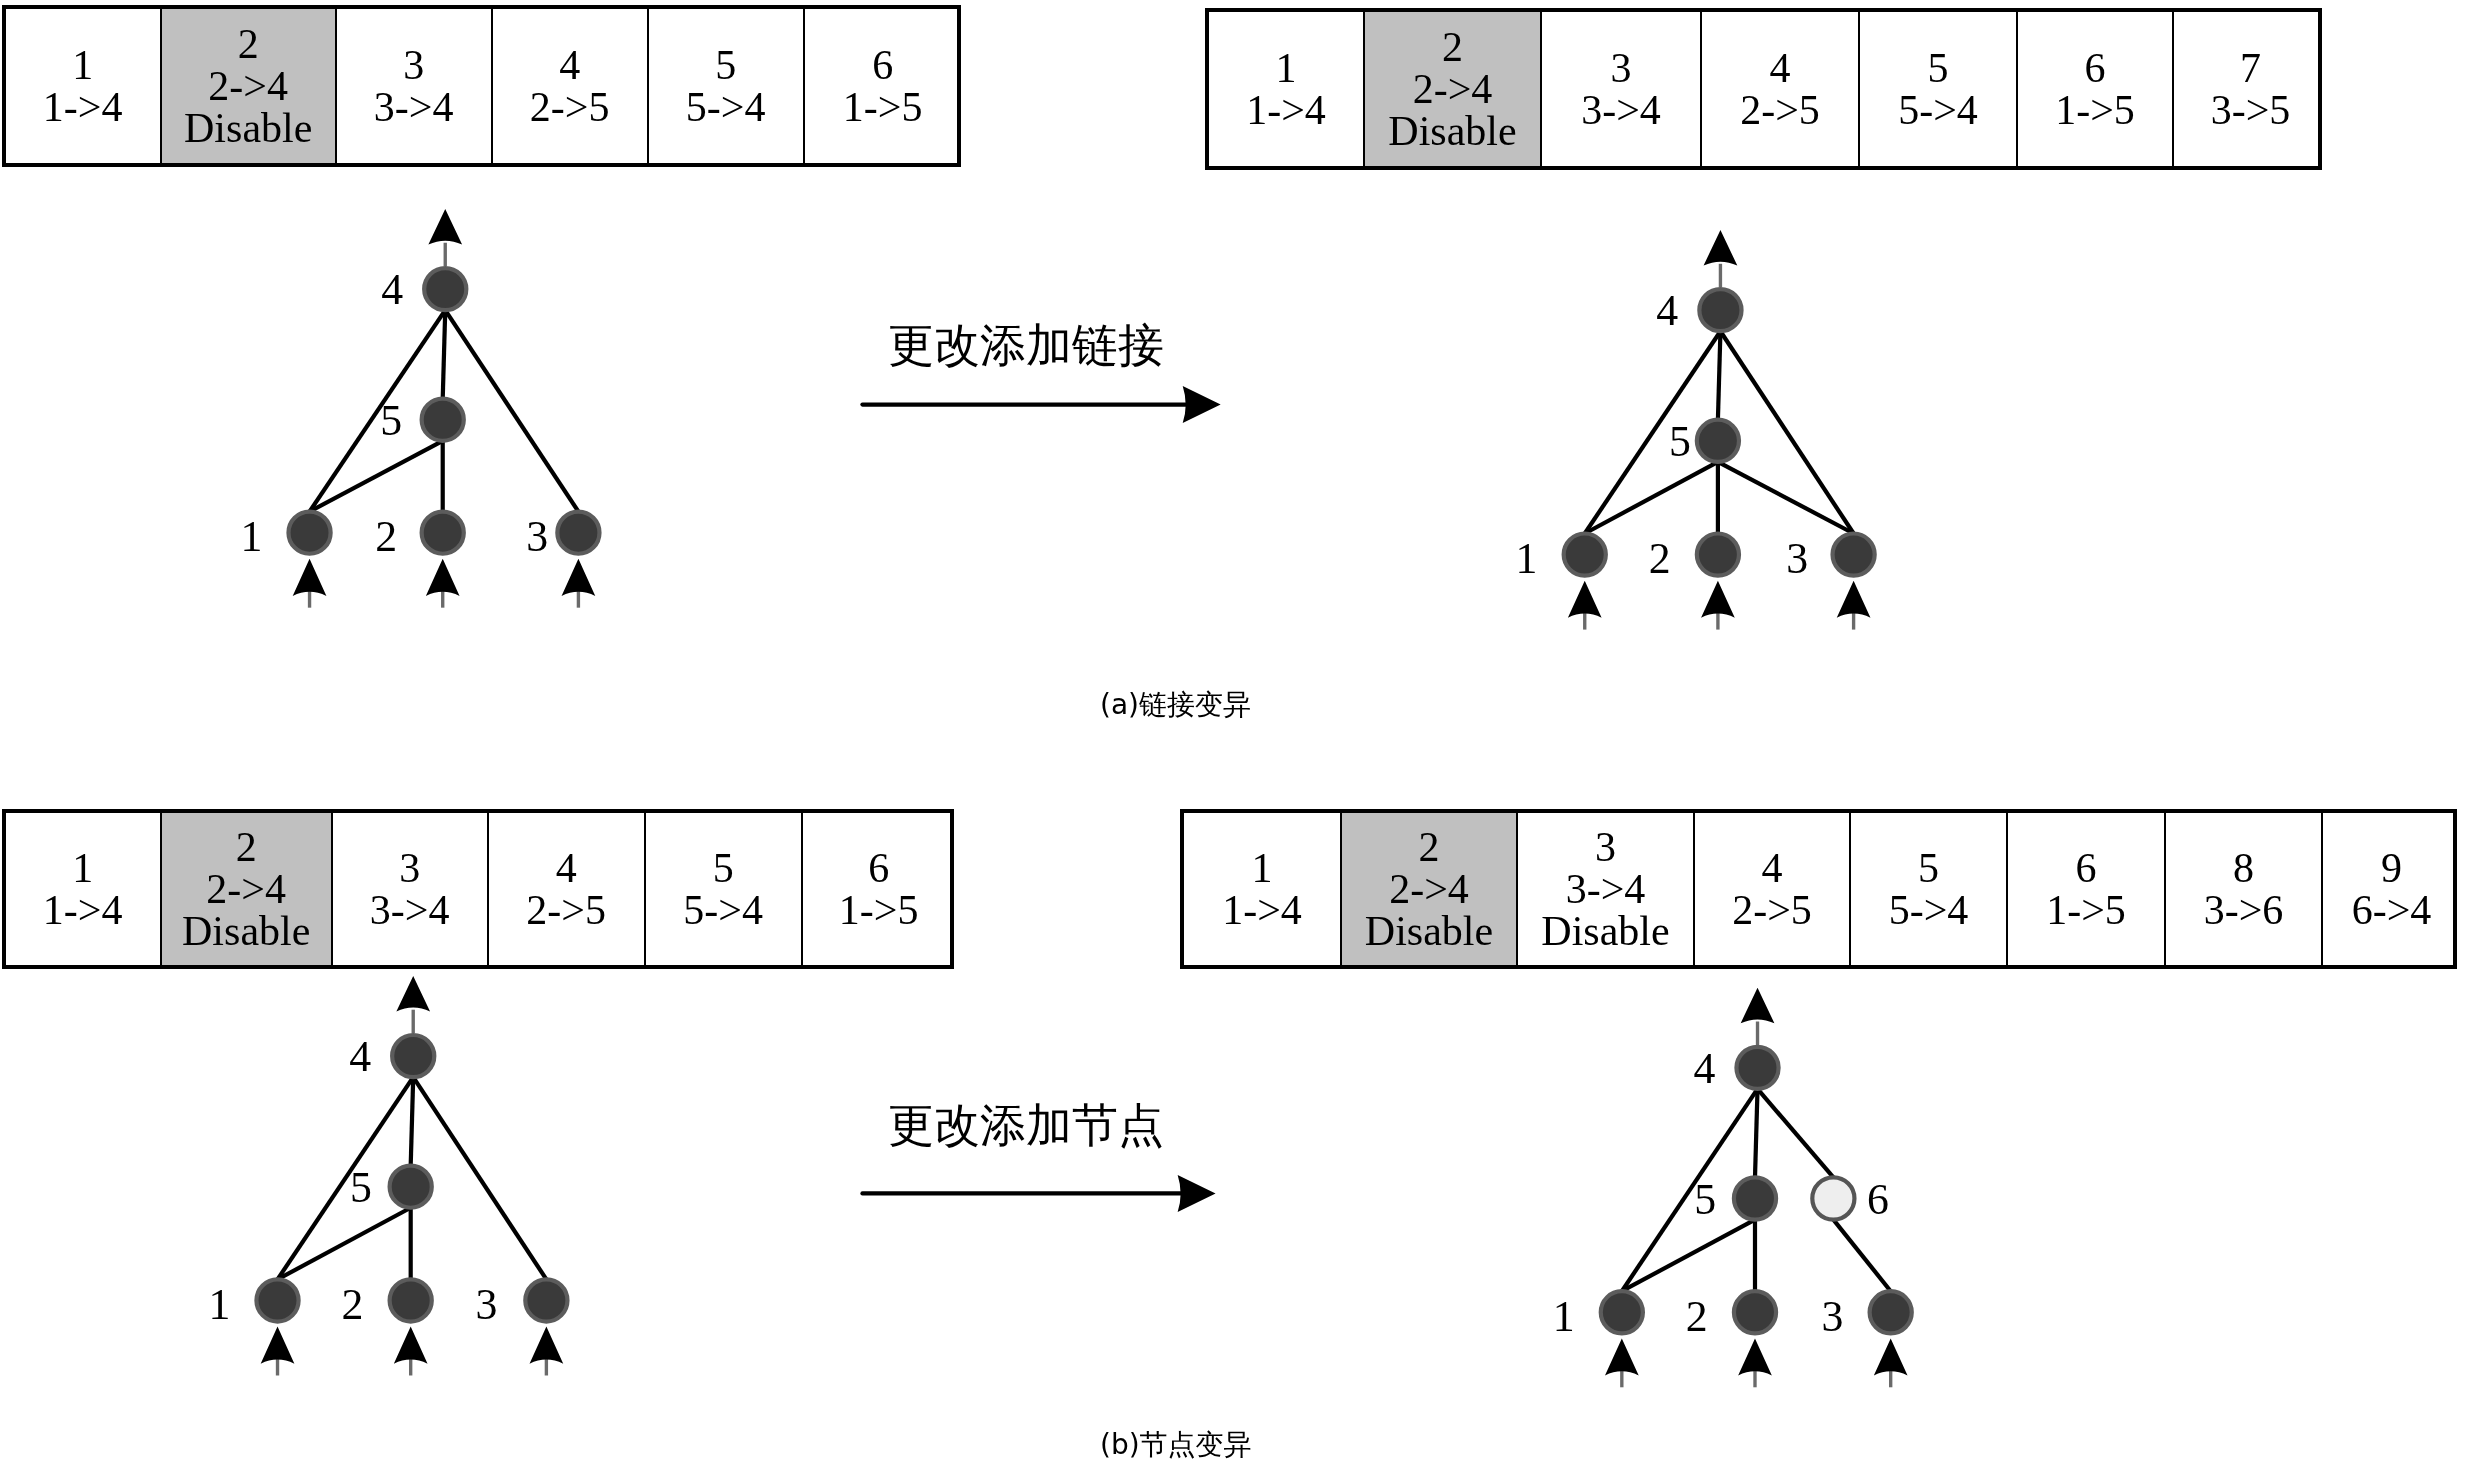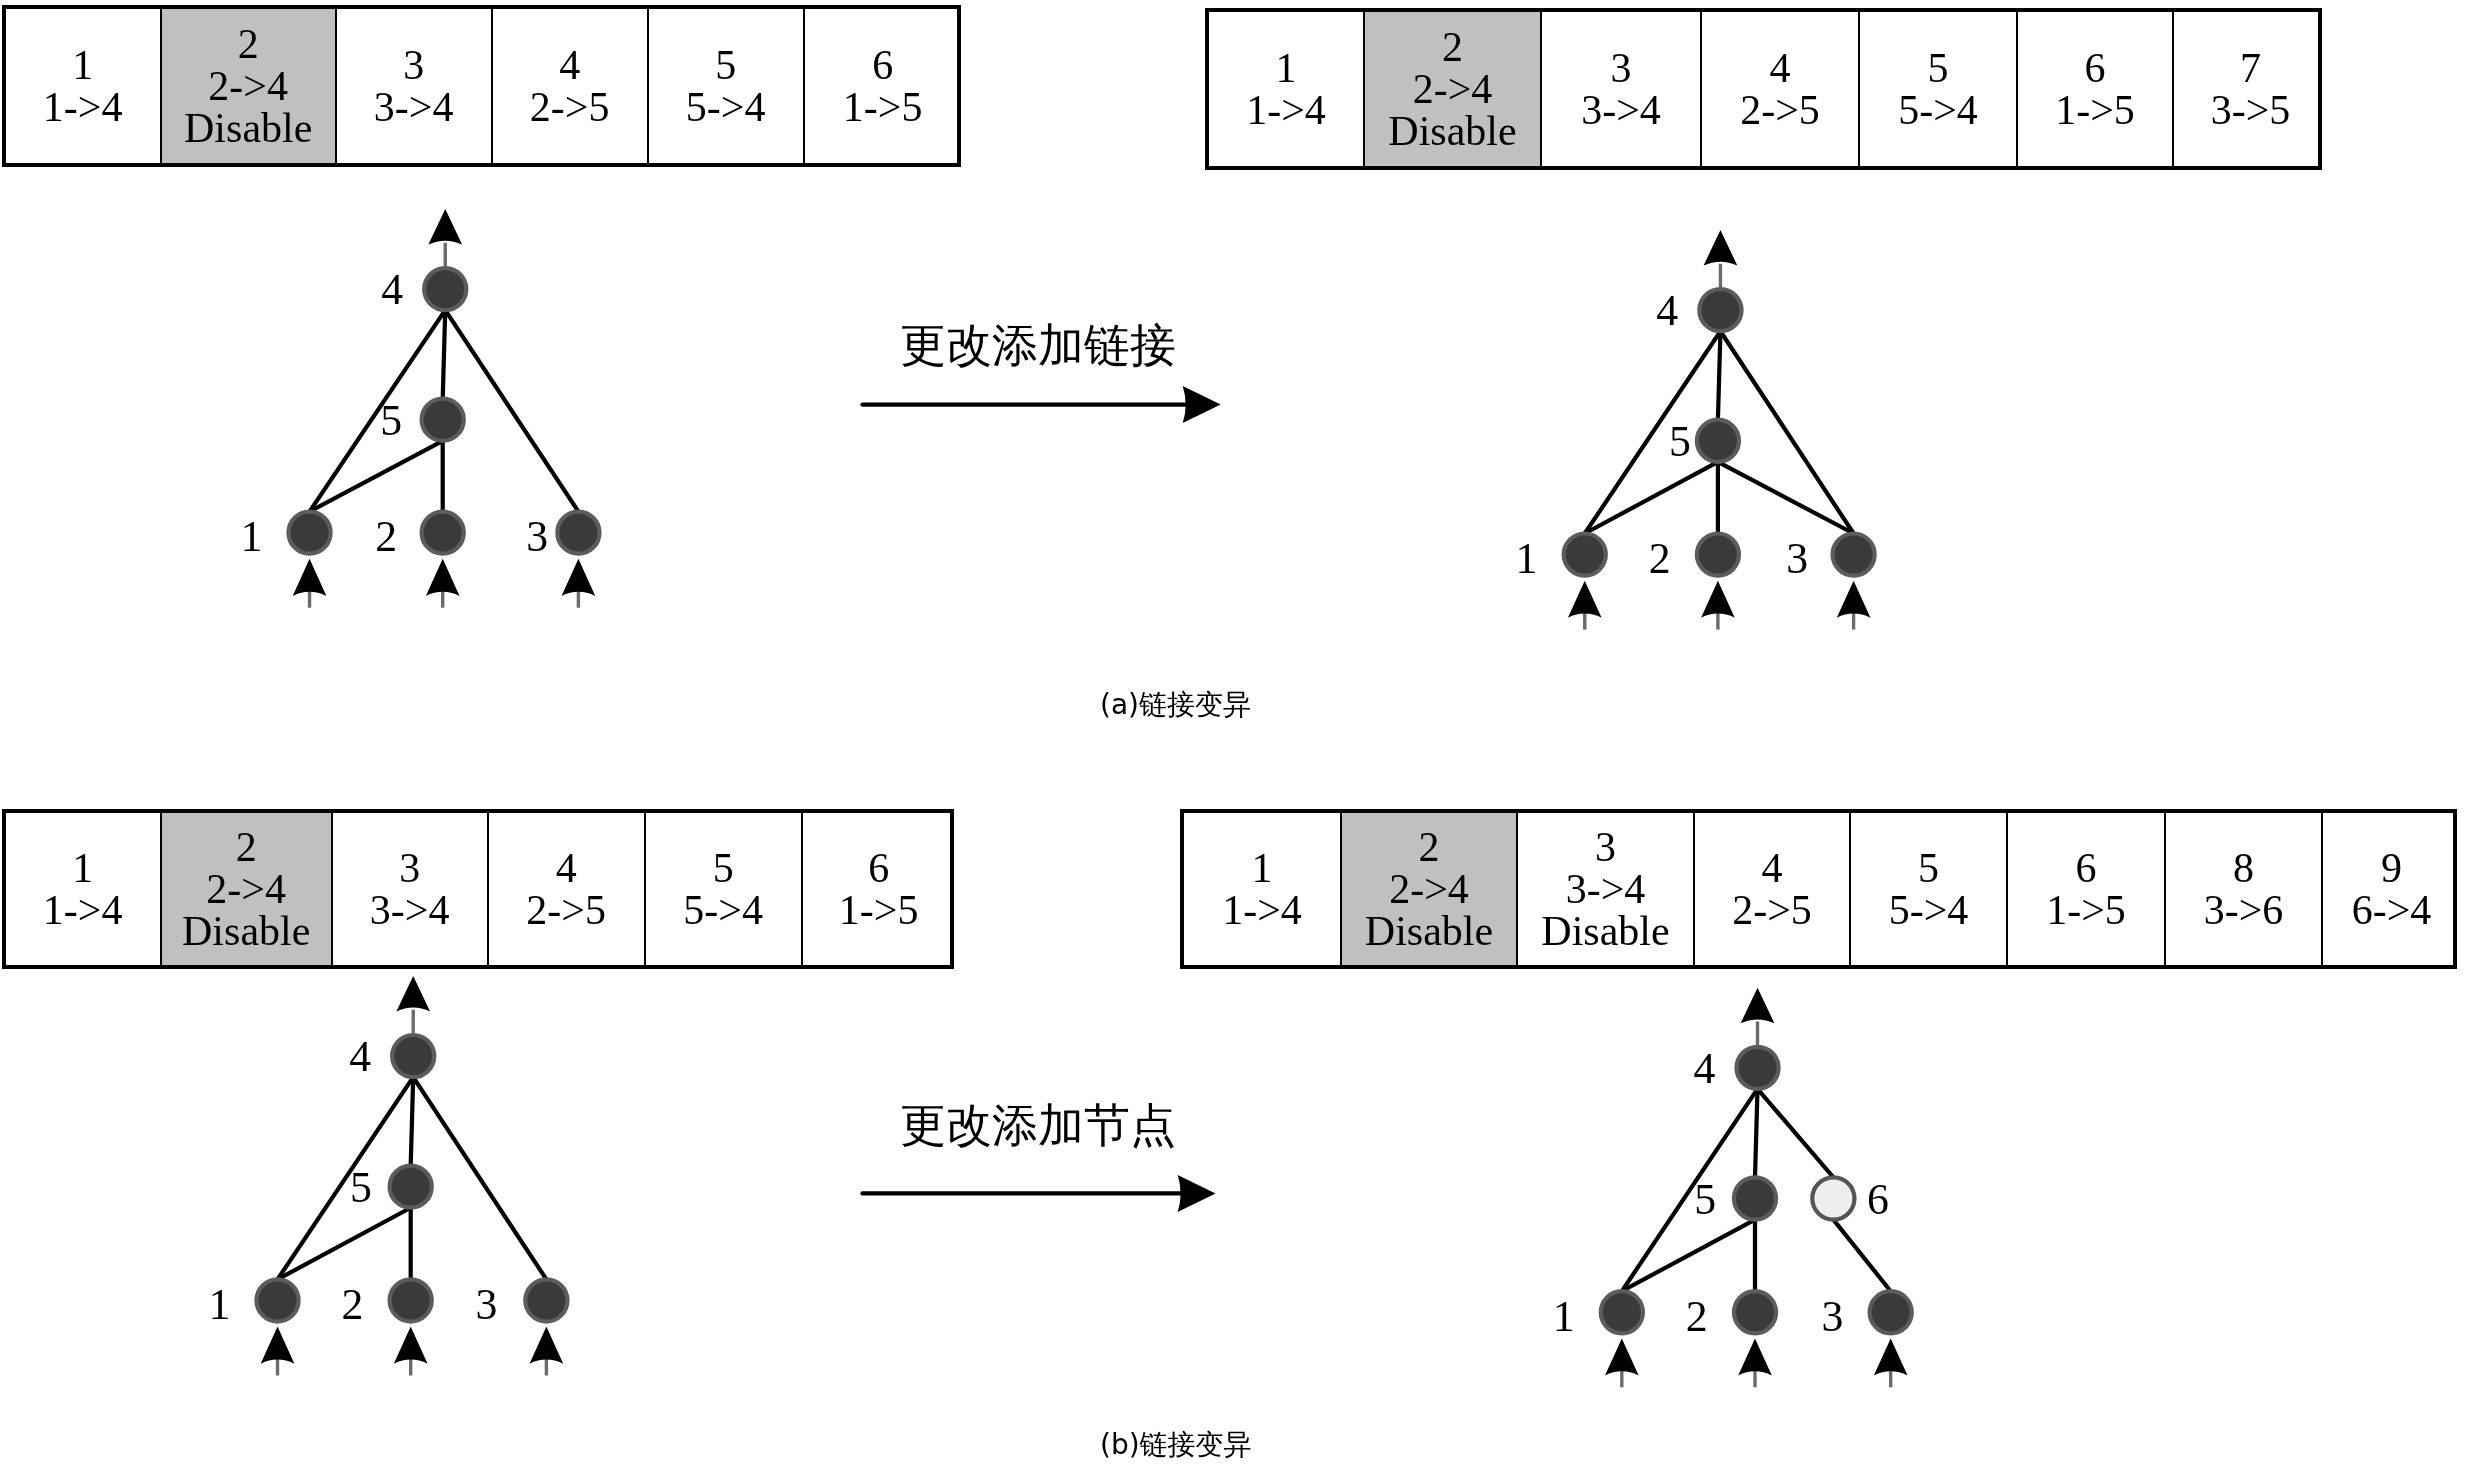"更改添加链接" .label-cn { margin-left: 12px -> none }
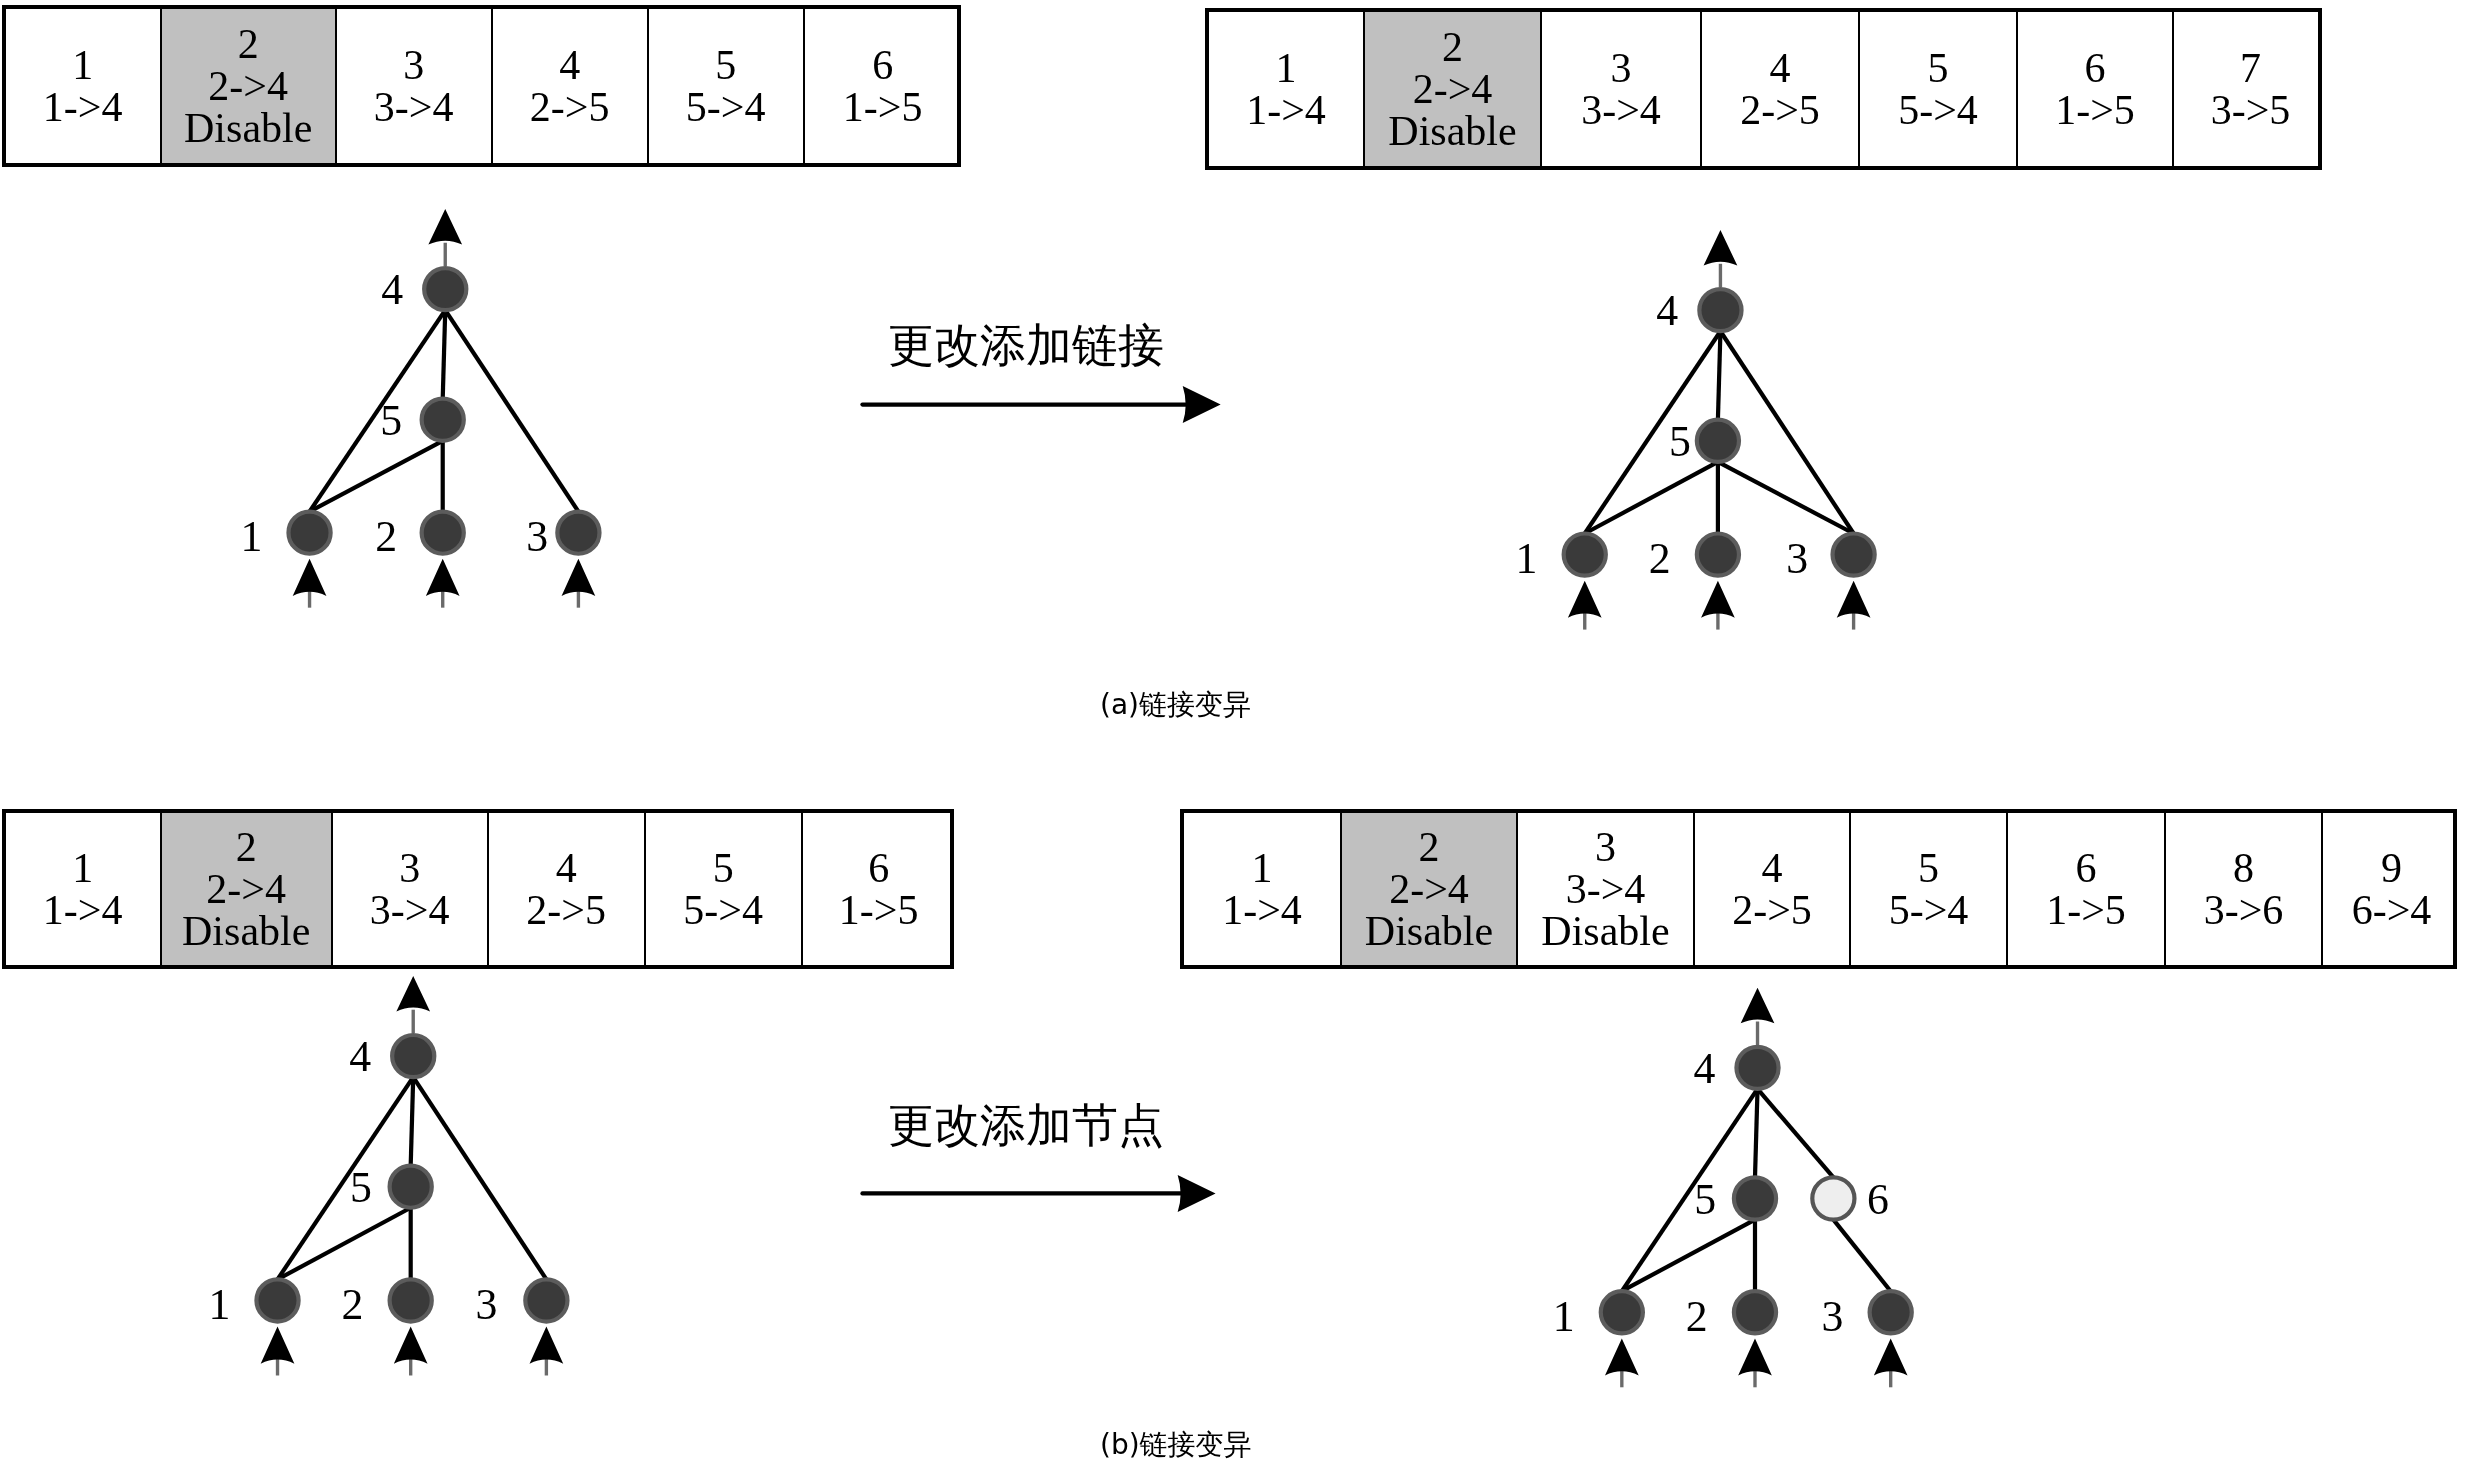"(b)链接变异" div.caption { text: 链接 -> 节点 }
